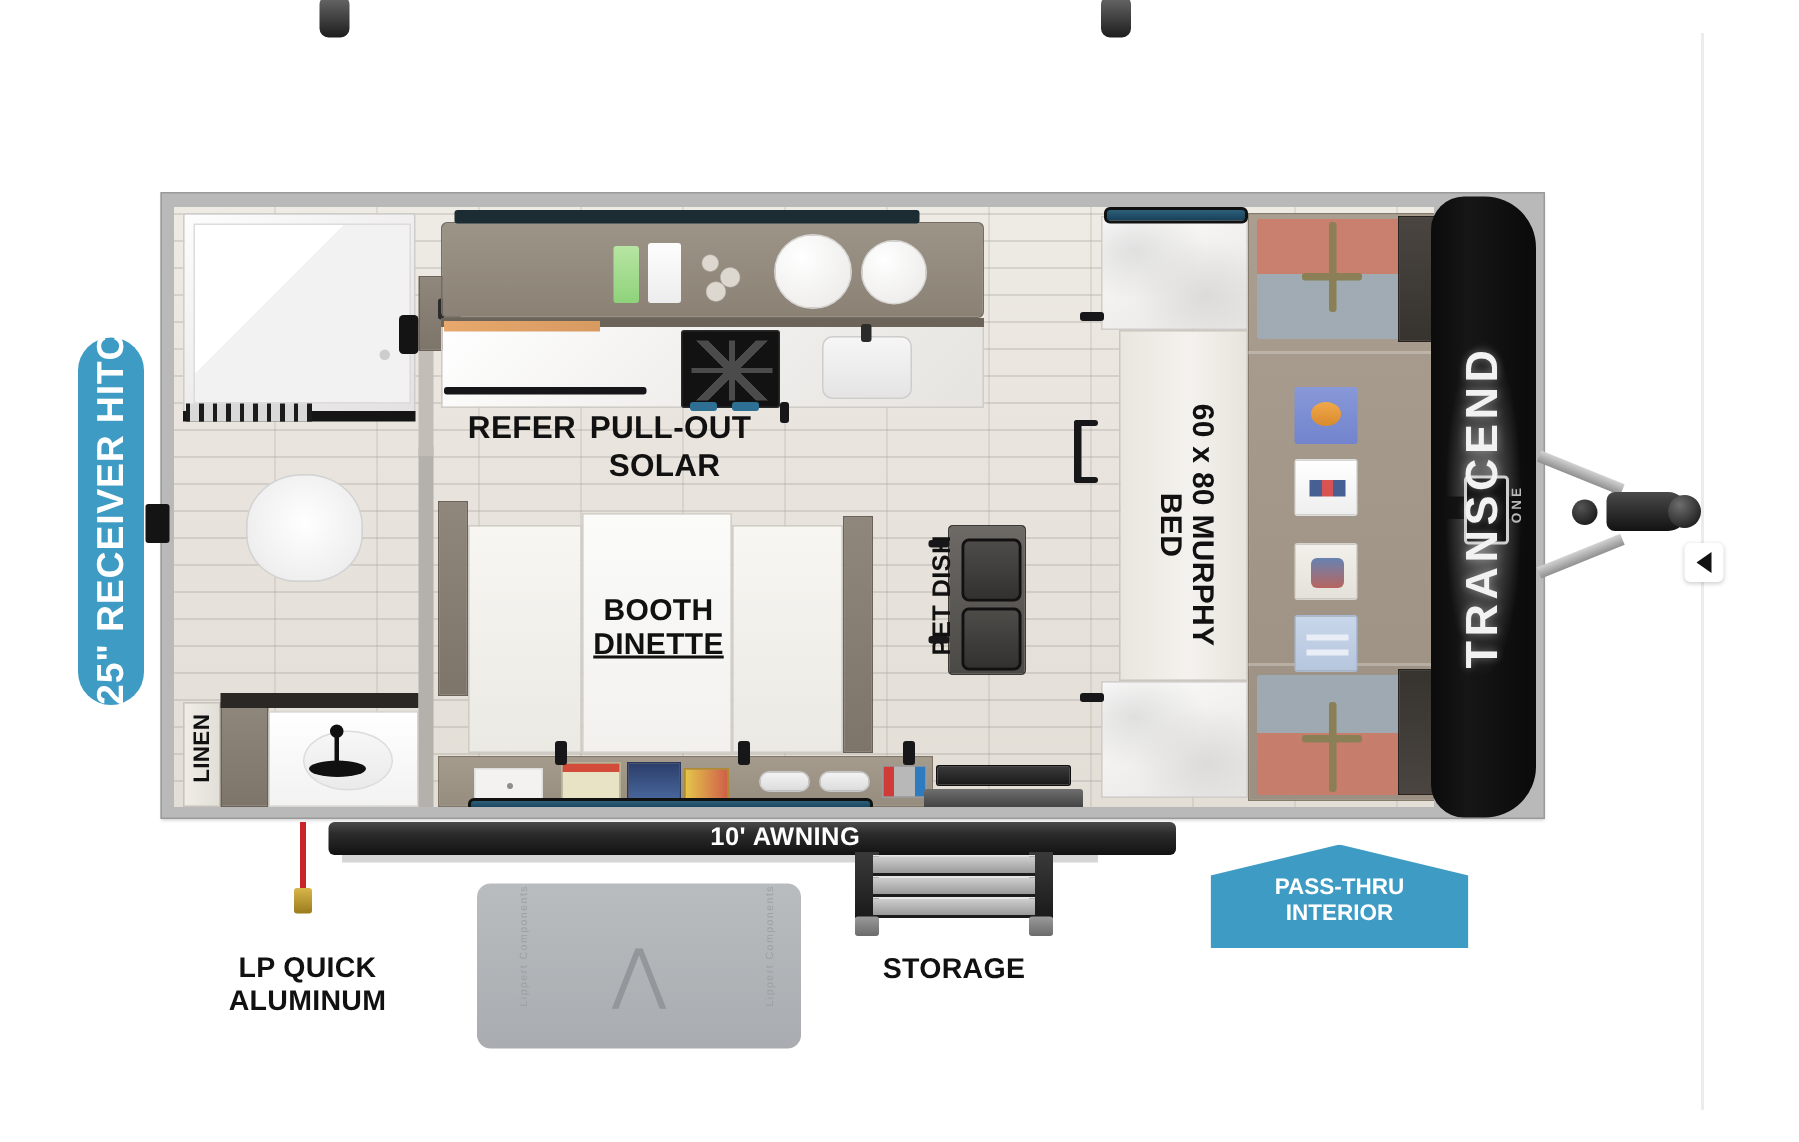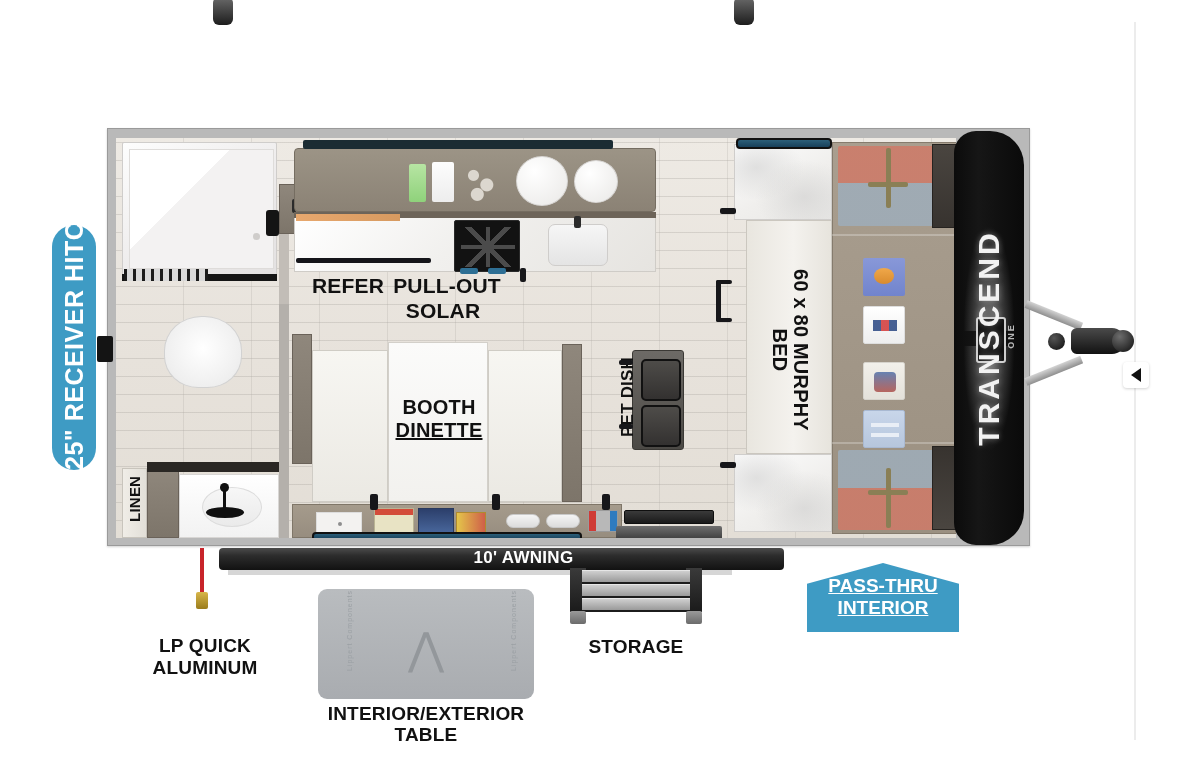"PASS-THRU" div.house { font-size: 19px -> 15px; text-decoration: underline -> none; width: 152px -> 172px }
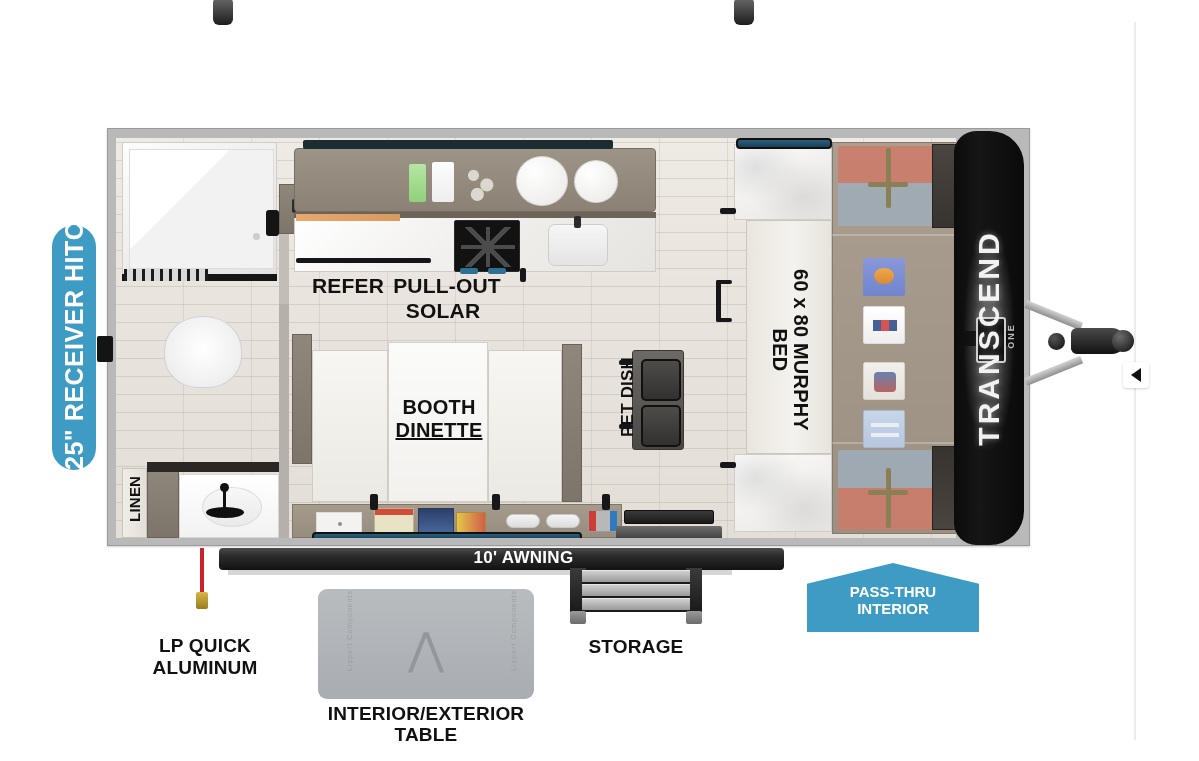"INTERIOR/EXTERIOR TABLE" div.caption { html: <div>INTERIOR/EXTERIOR TABLE</div> -> none }
